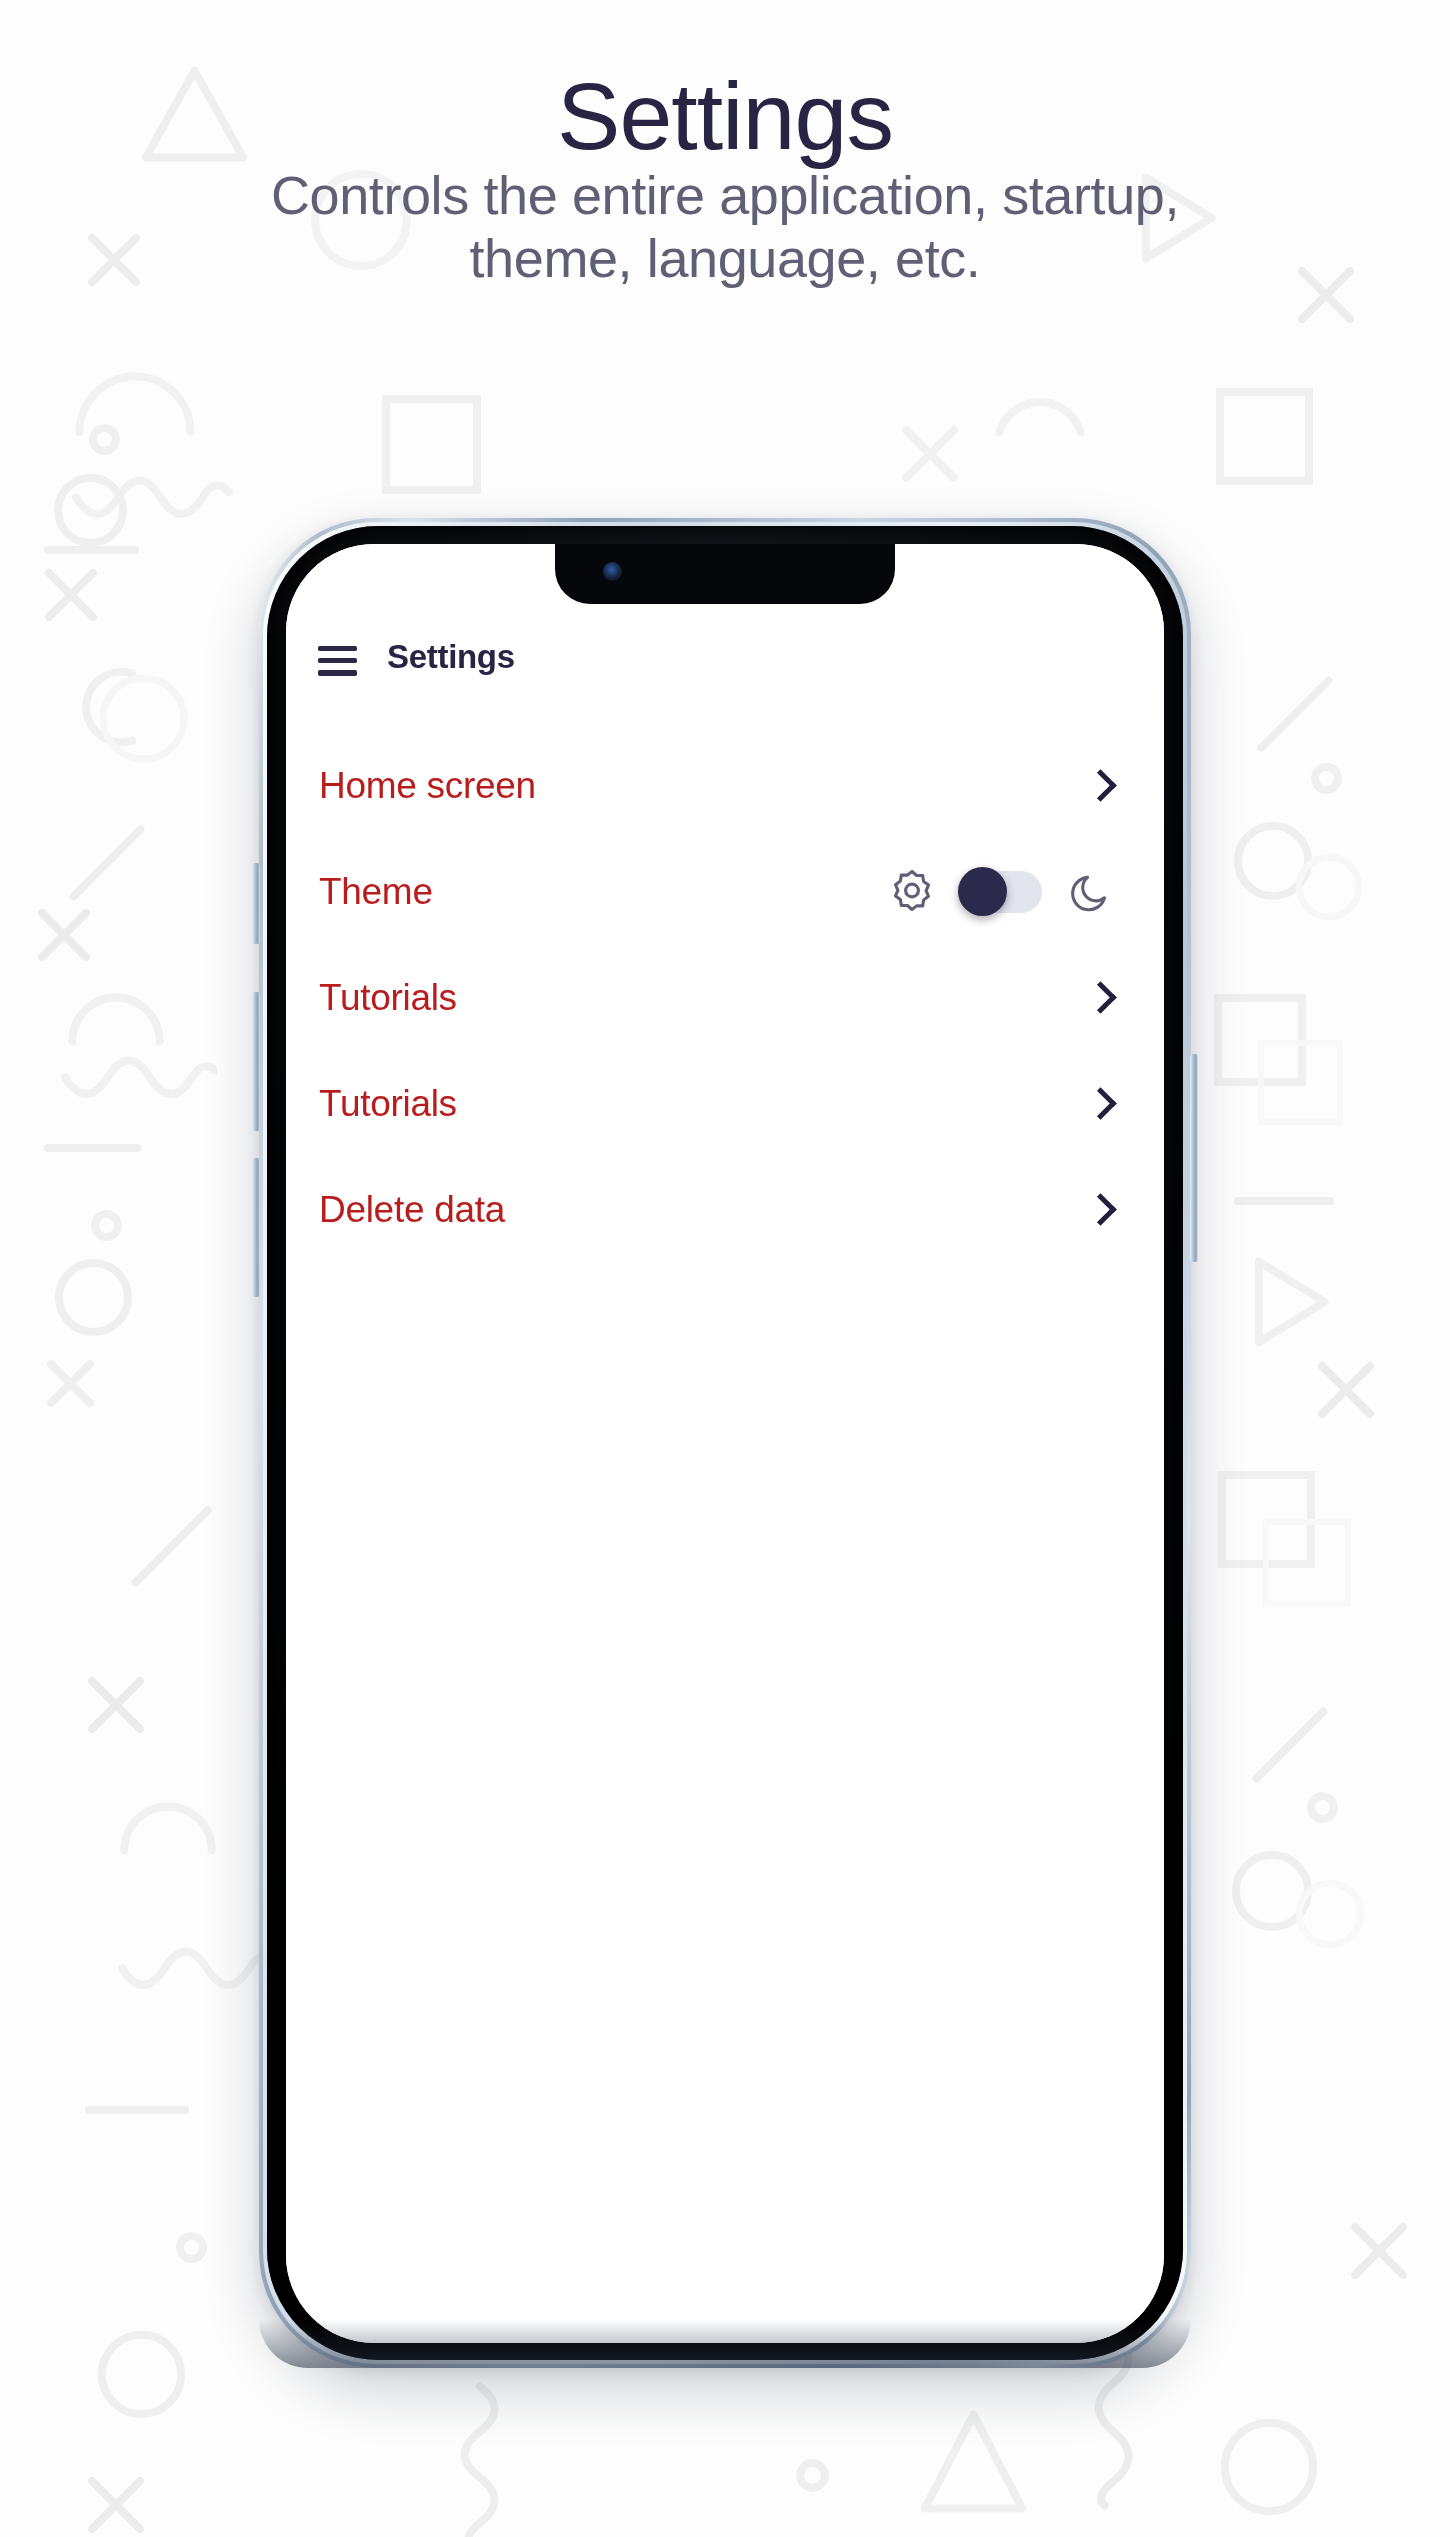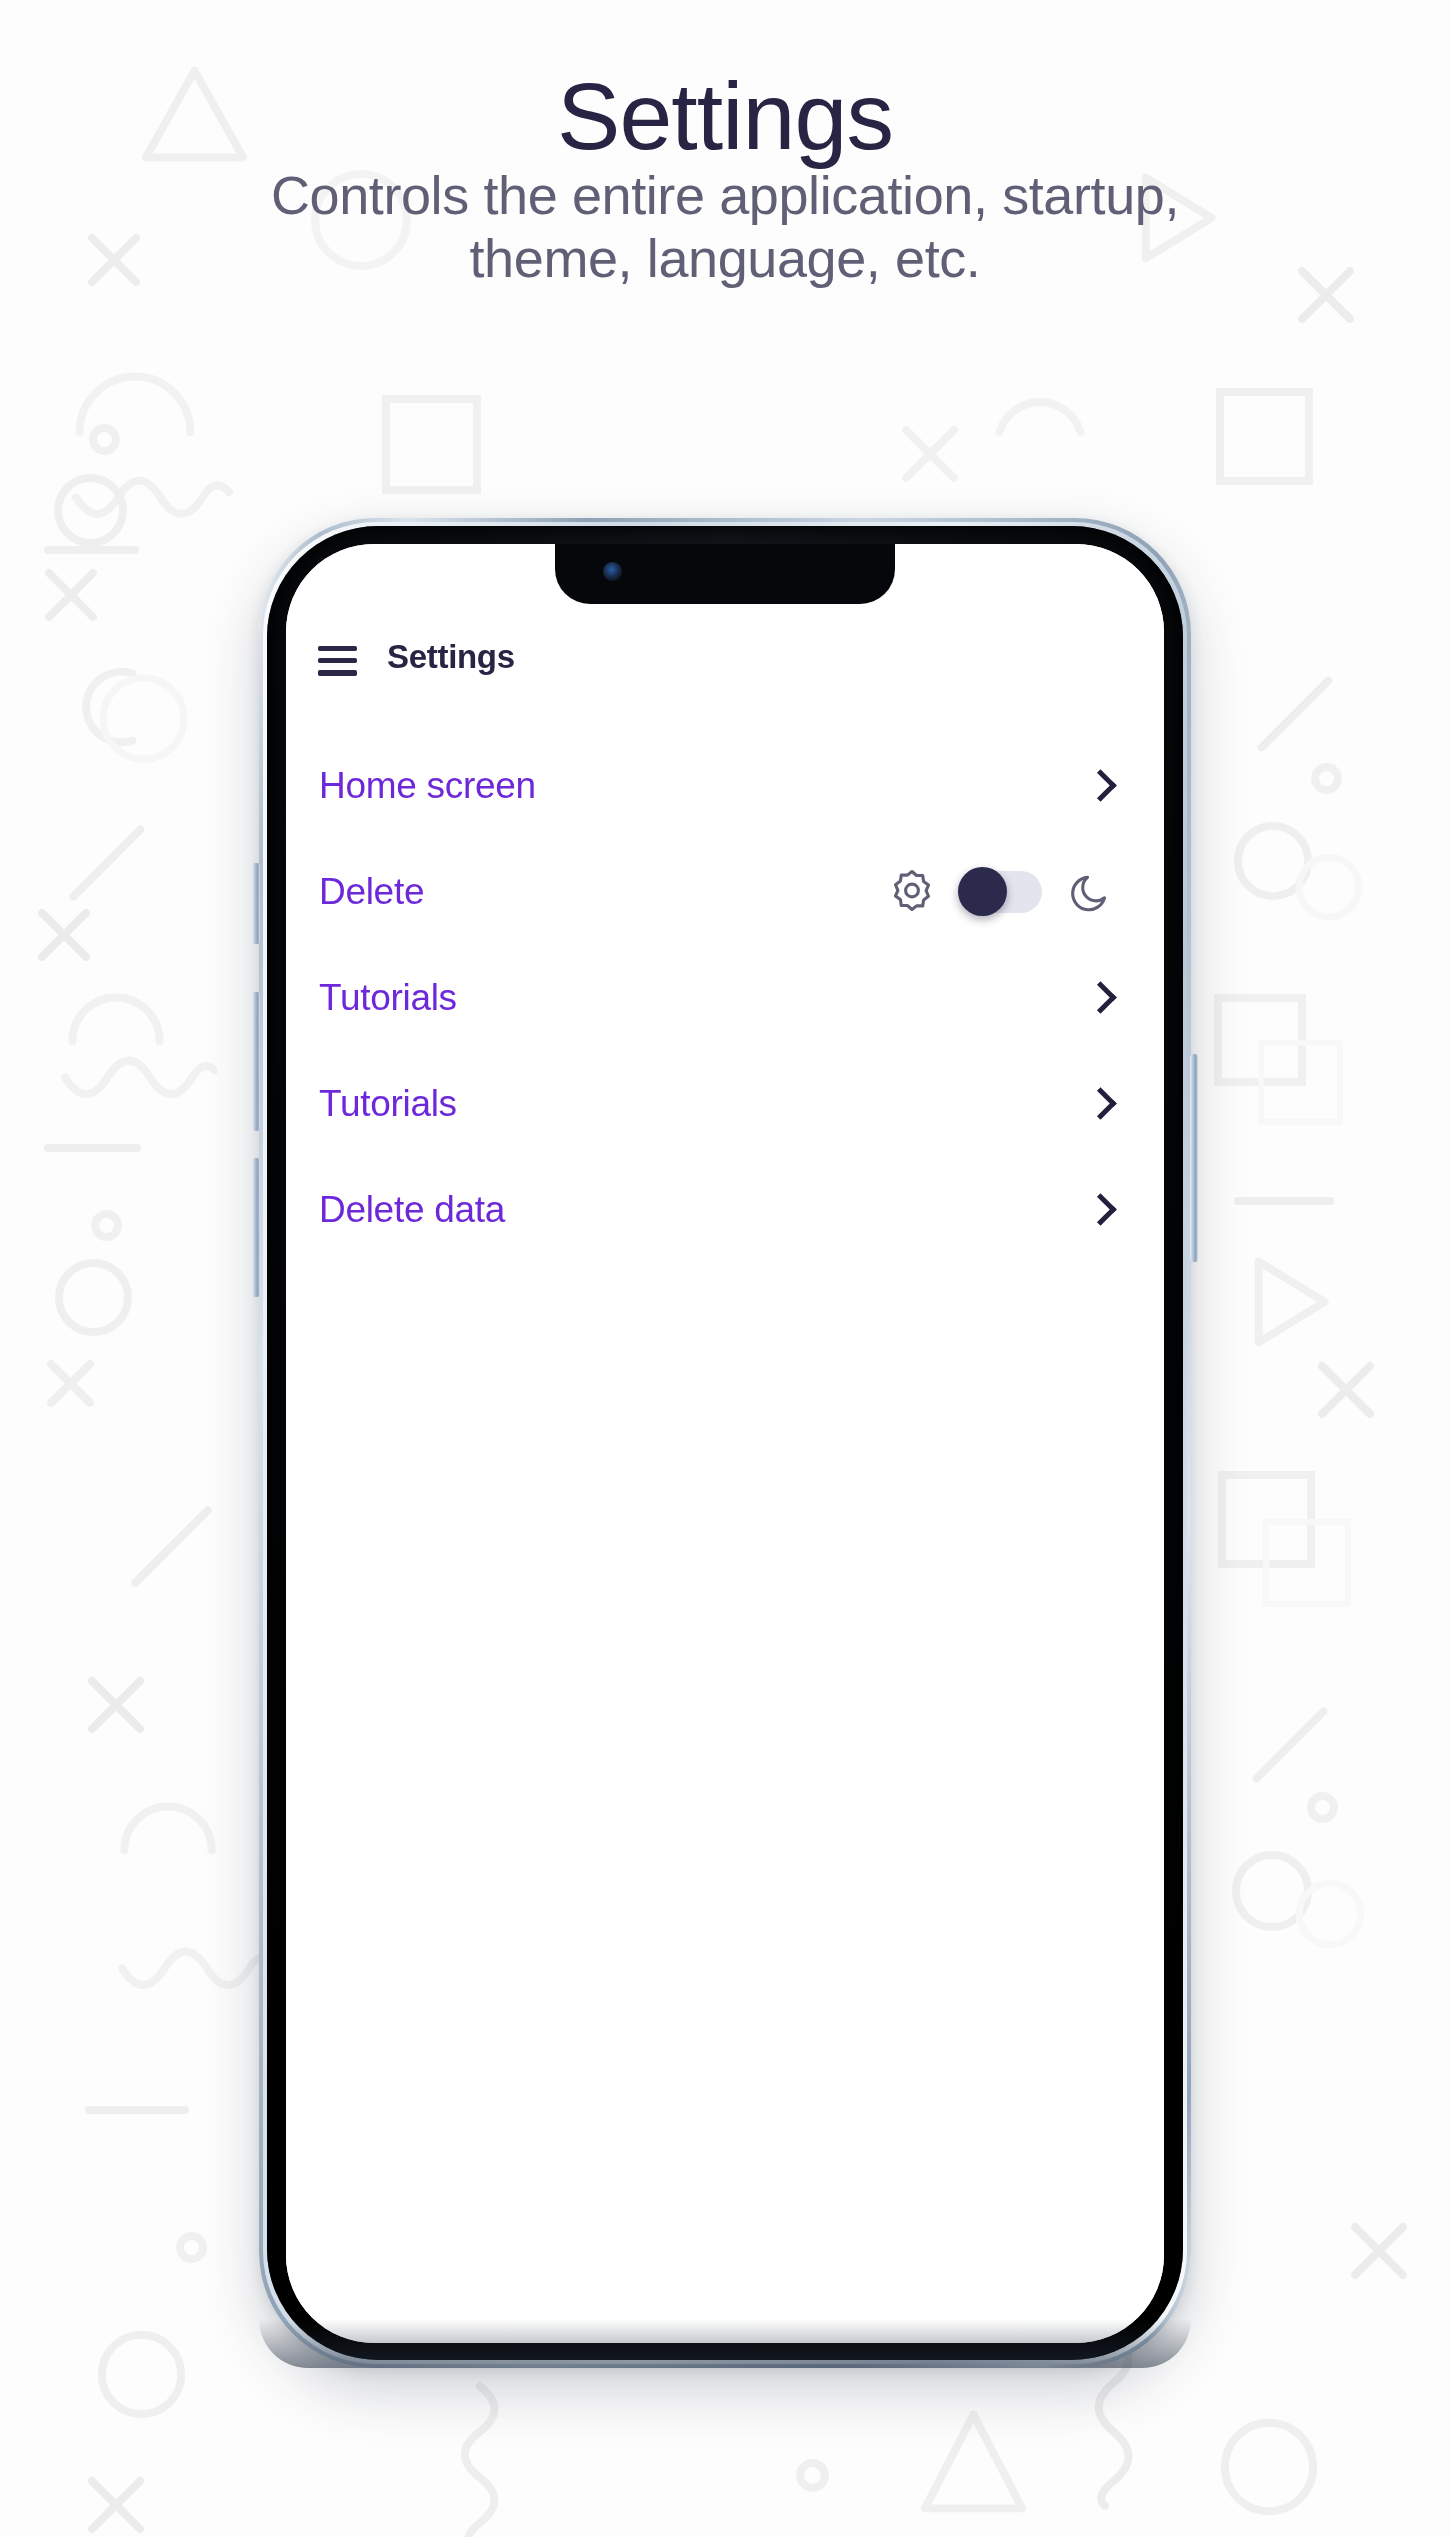"Home screen" .srow-label { color: #6d28d9 -> #b91c1c }
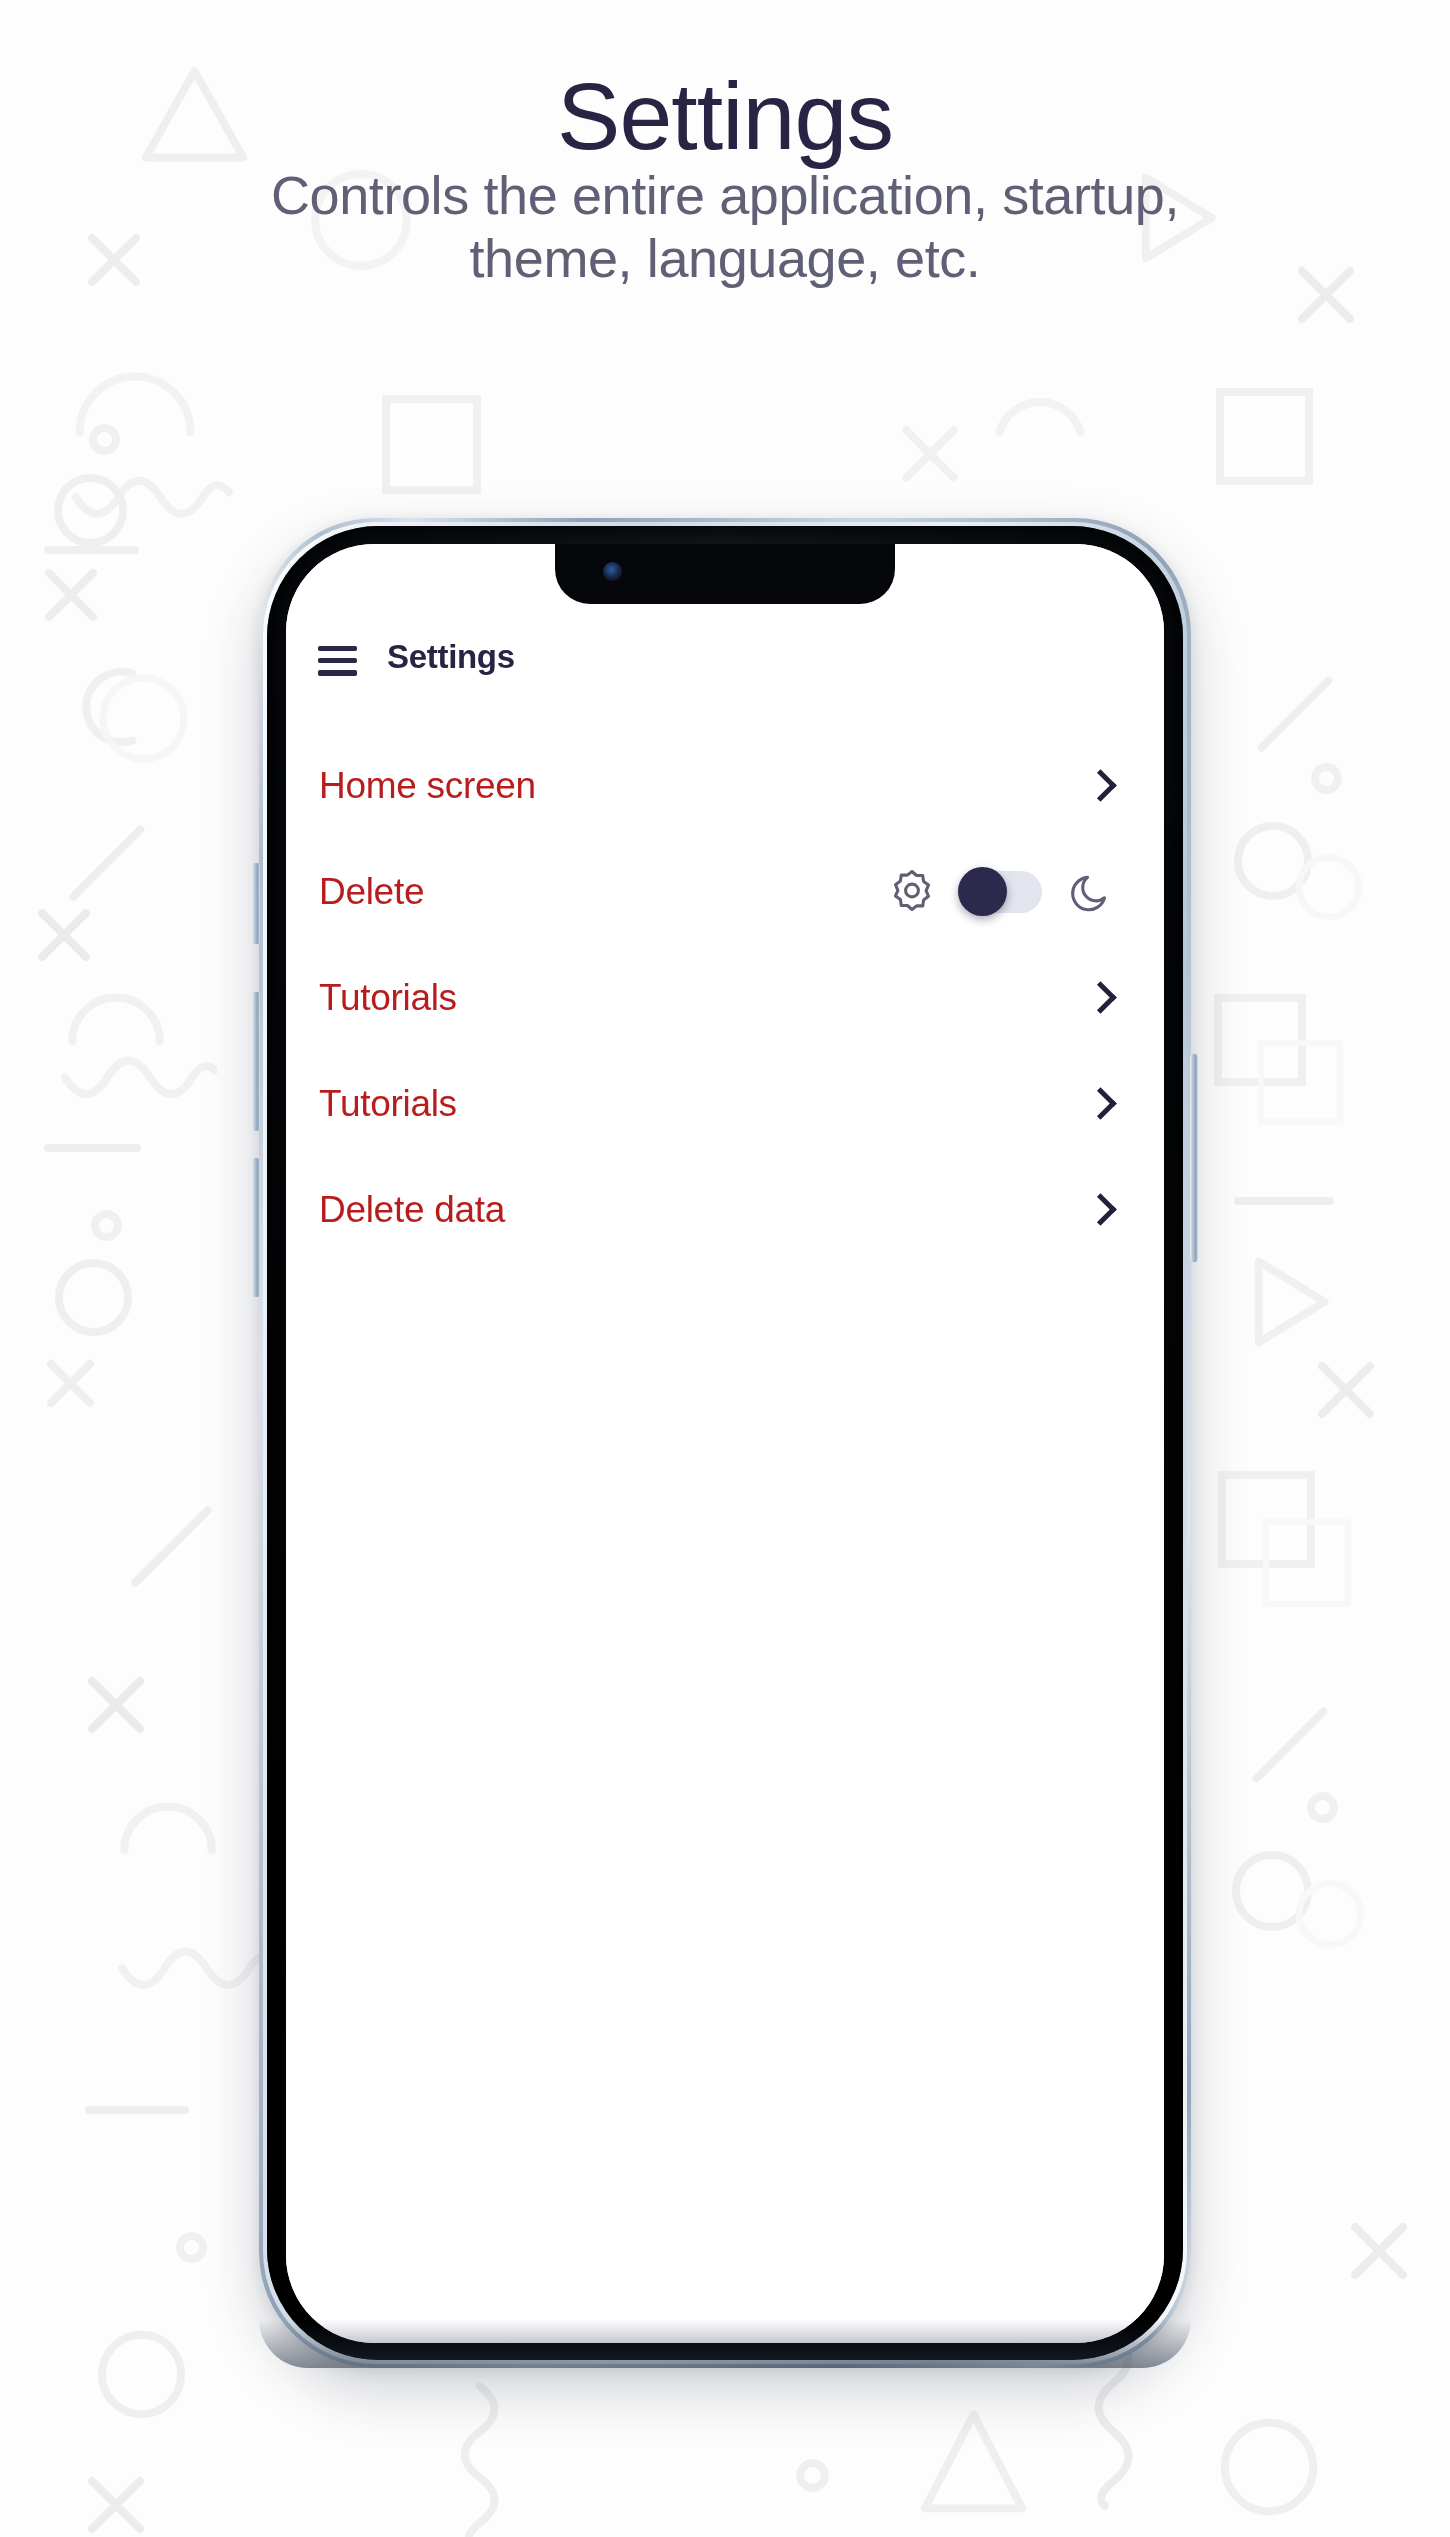"Delete" div.srow-label { text: Delete -> Theme }
